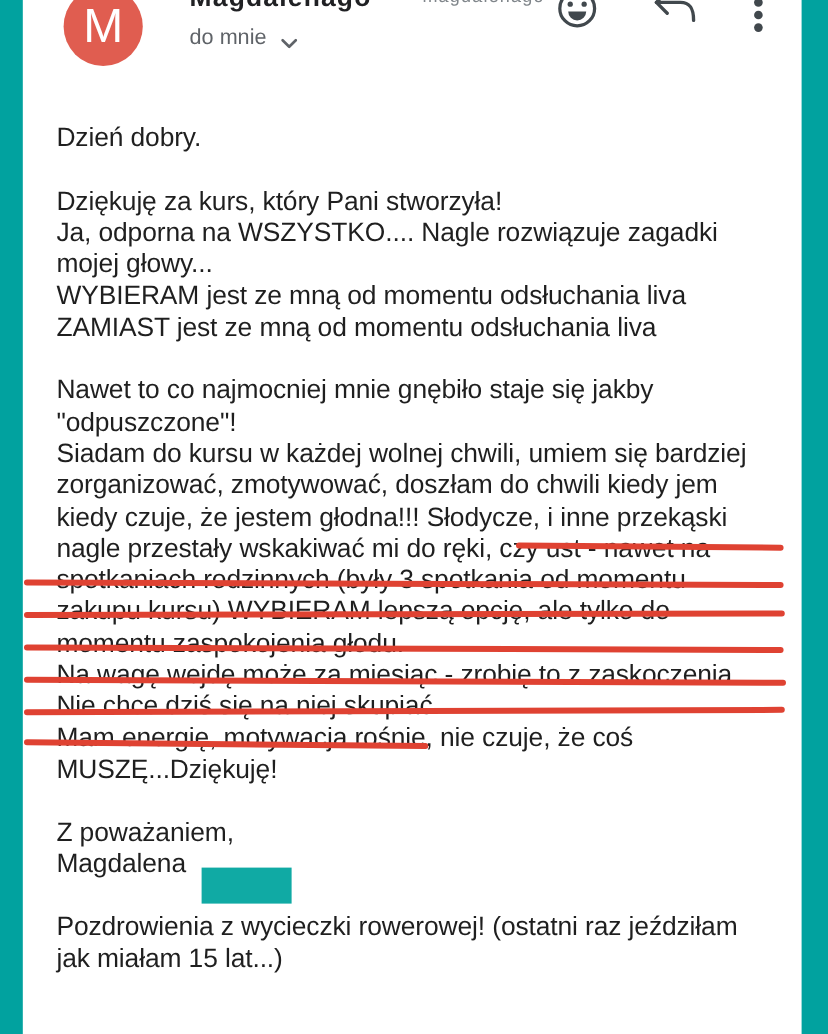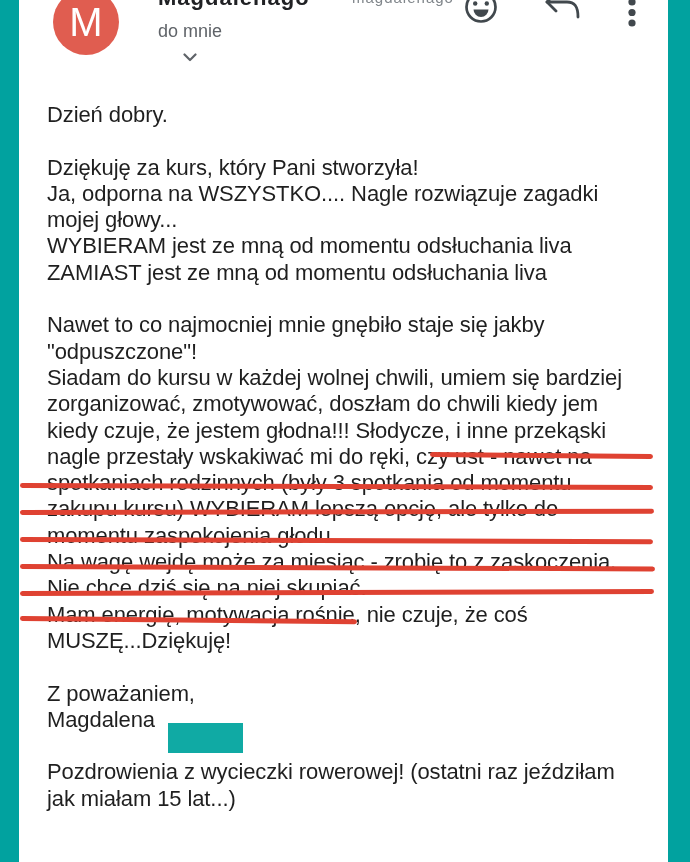"do mnie" .recipient-row { align-items: center -> flex-end; flex-direction: column -> none }
